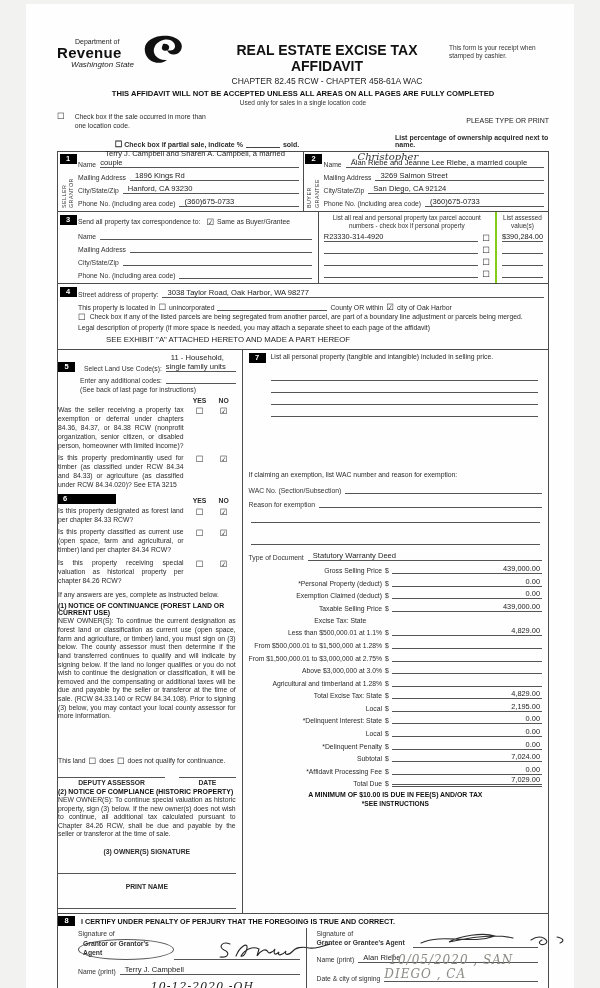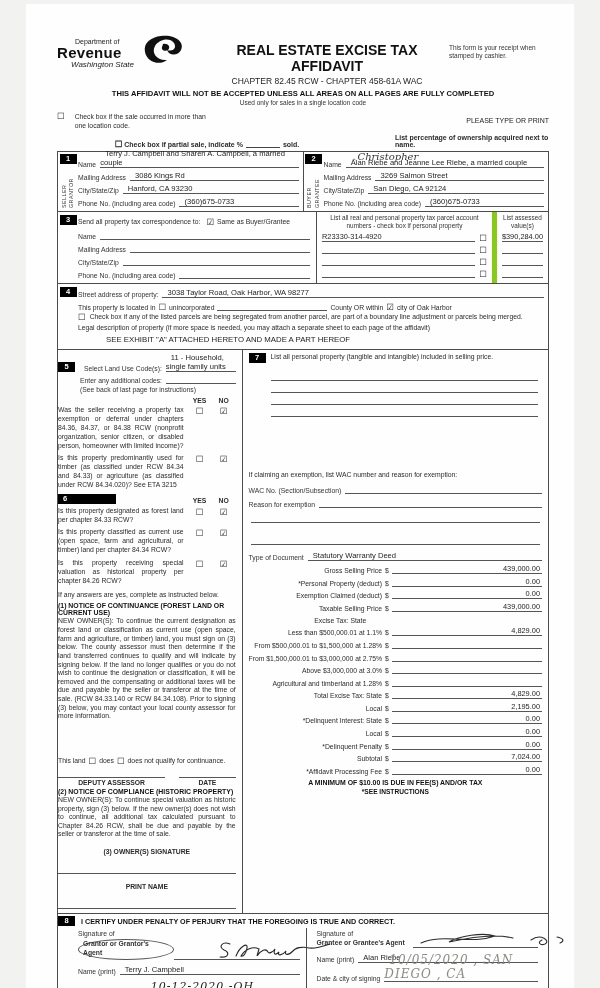"3086 Kings Rd" span.fval { text: 3086 -> 1896 }
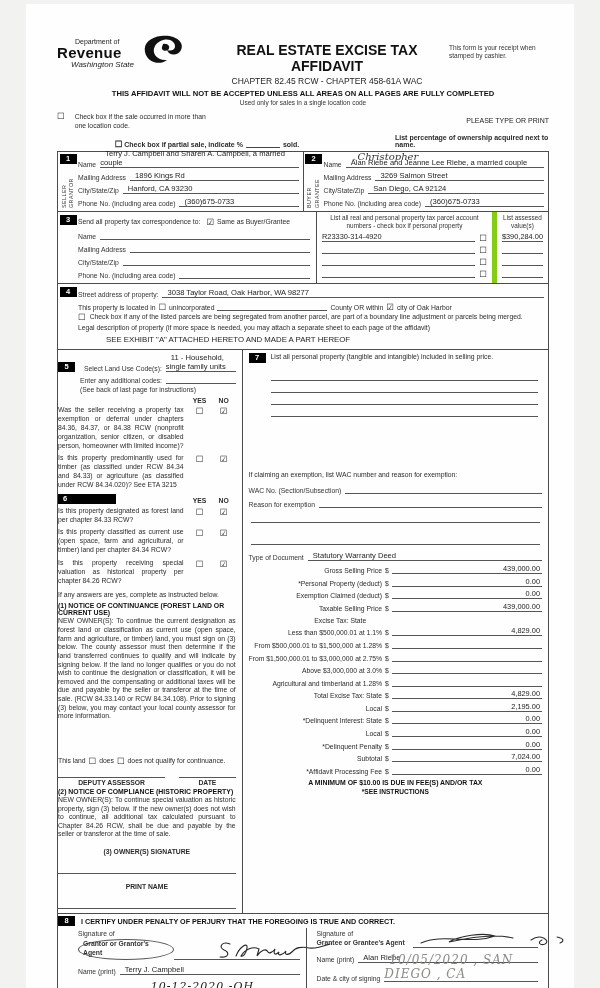"$390,284.00" .sec3-right { border-left: 5px solid #84cc16 -> 2px solid #84cc16 }
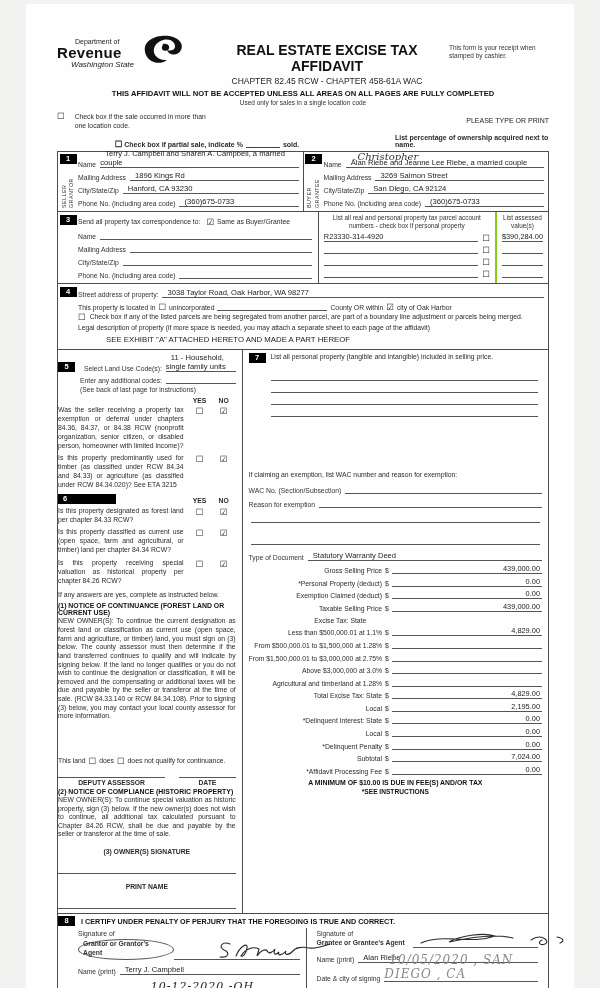"7,029.00" div.fin { html: none -> <div> <span>Total Due</span> <span>$</span> <span>7,029.00</span> </div> }
